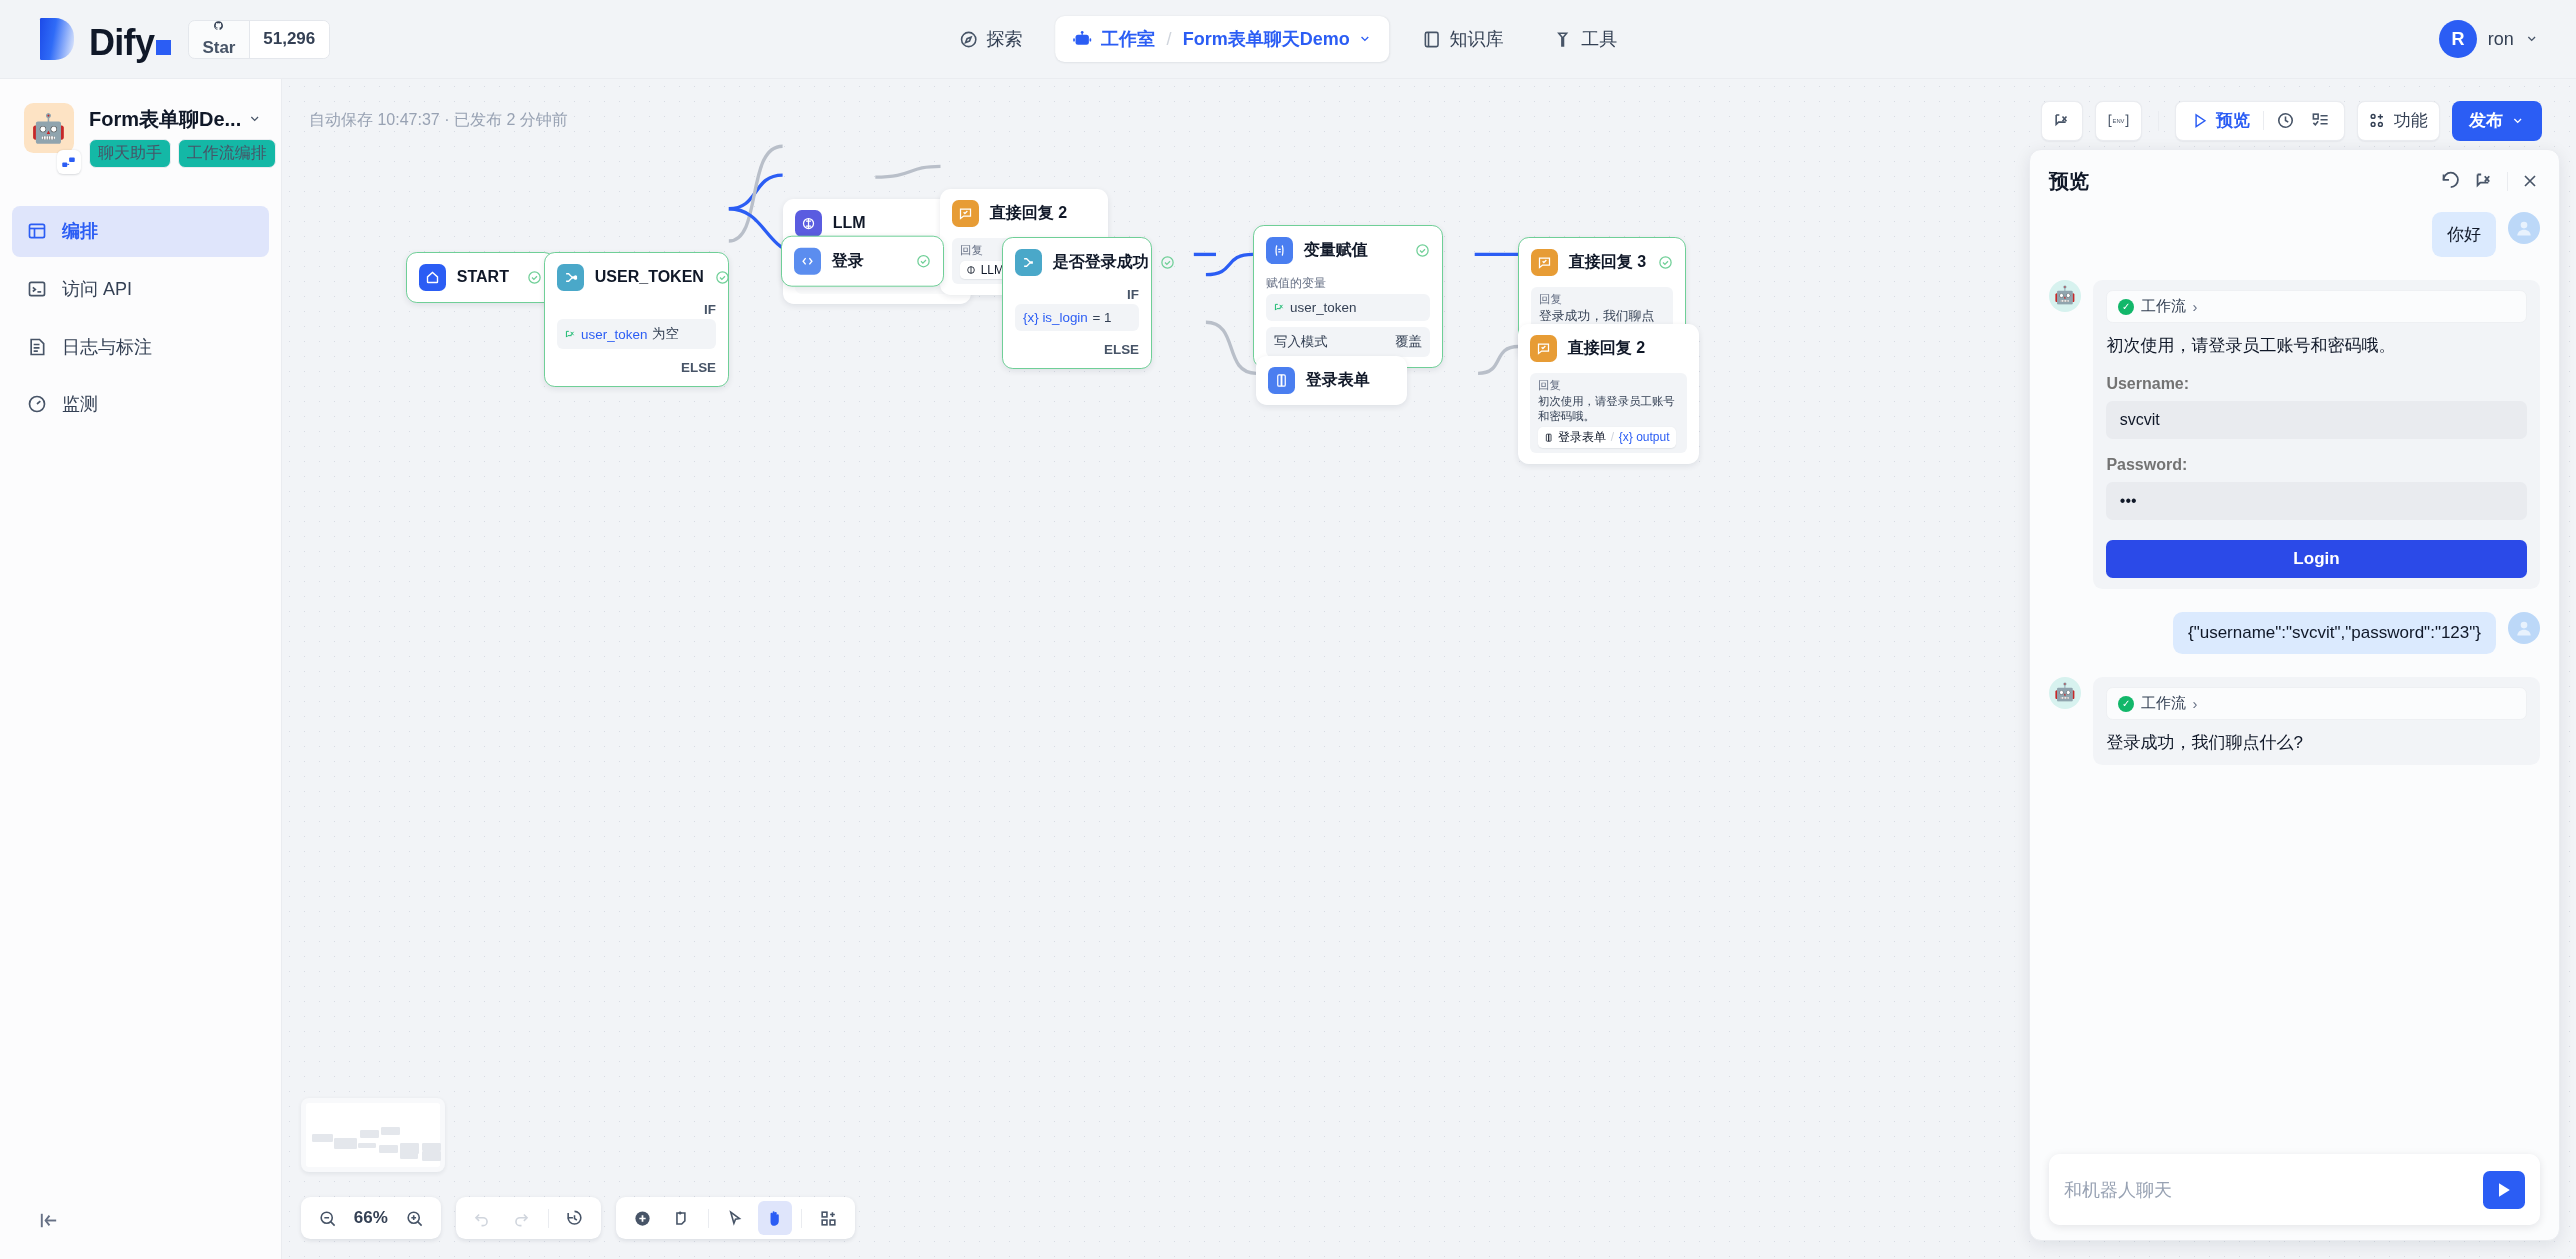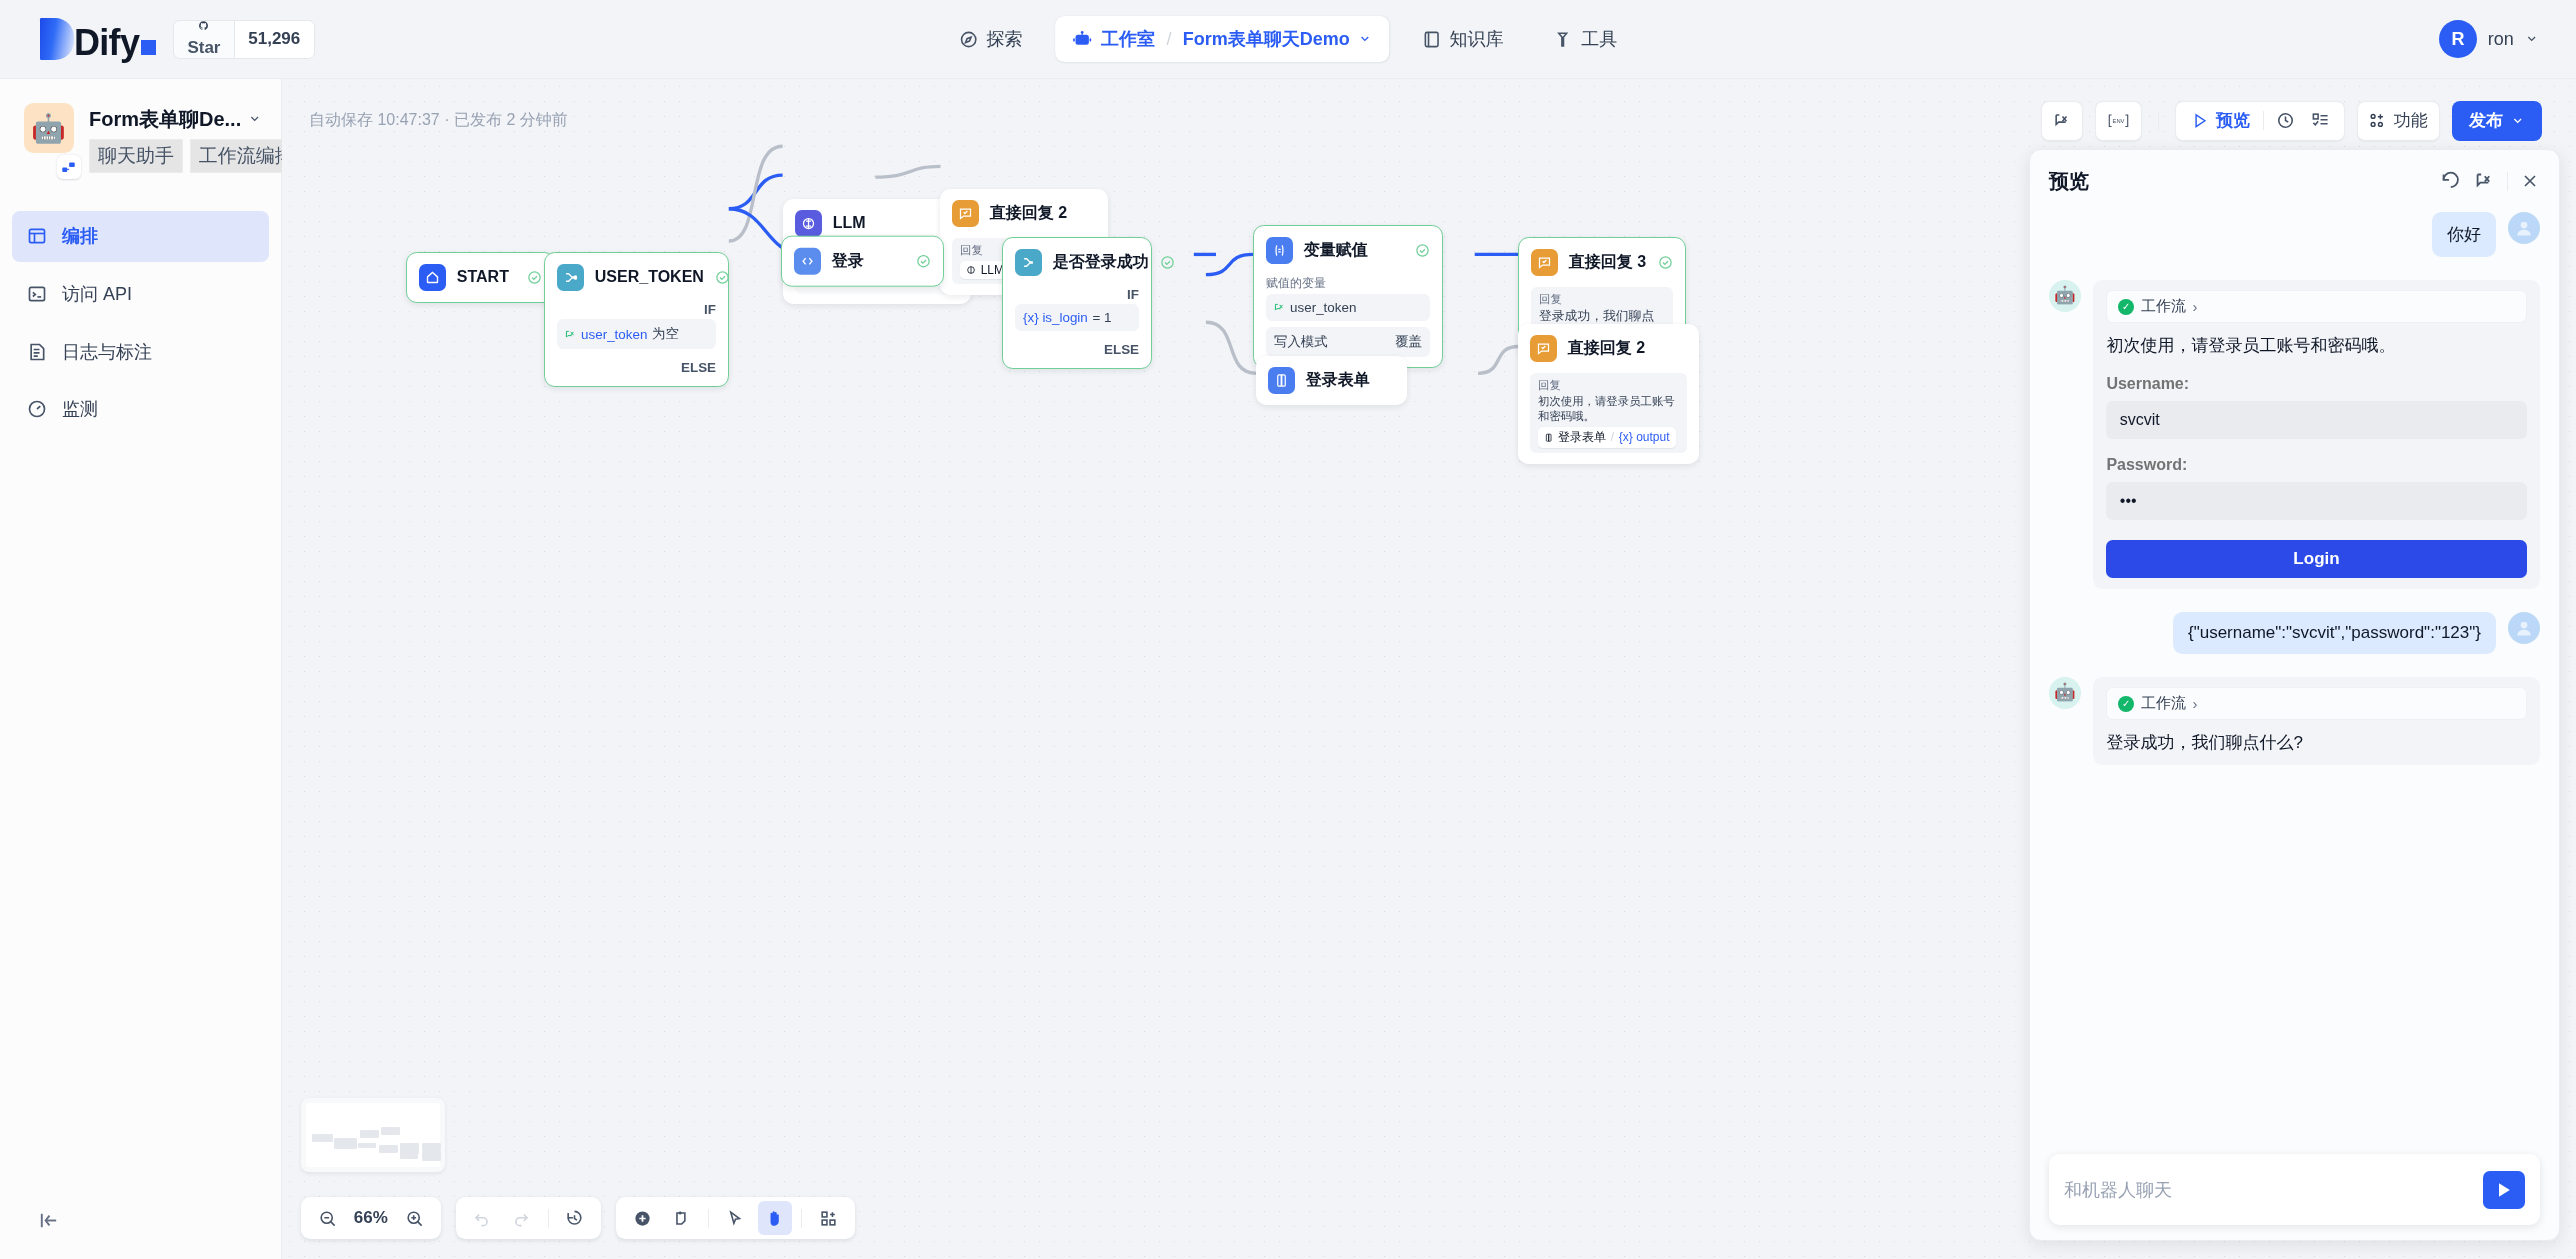"Dify" .logo-wrap { gap: 0 -> 15px }
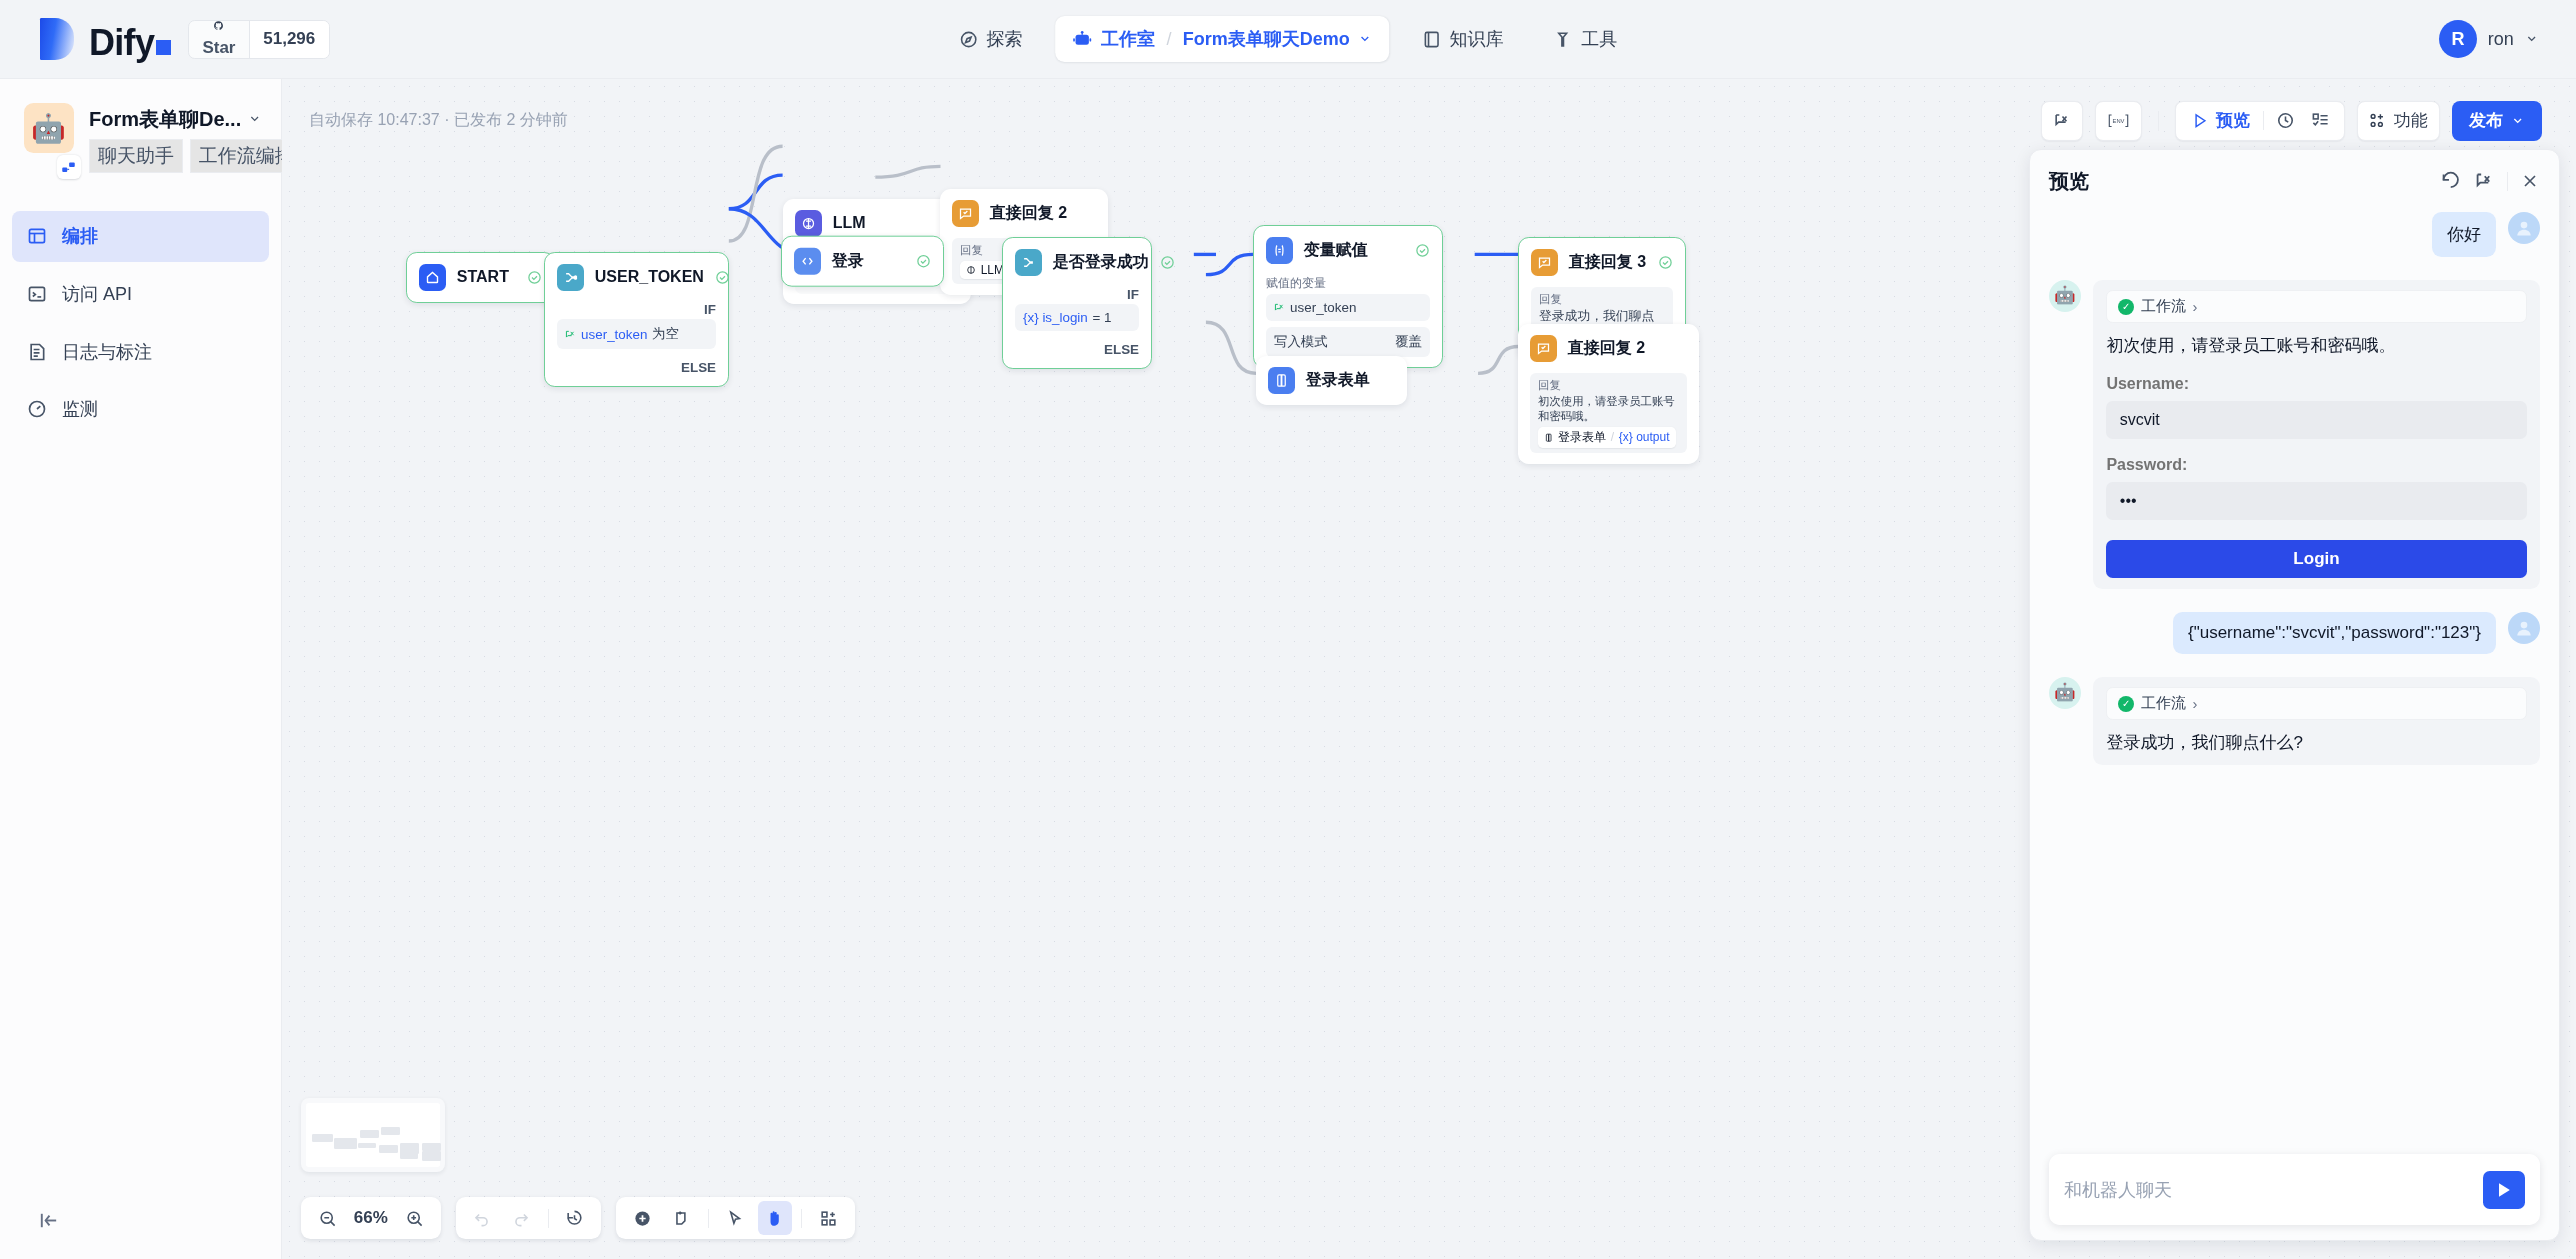"聊天助手" .tag { background: #e5e5e5 -> #14b8a6; border-radius: 0 -> 7px; font-size: 19px -> 16px }
